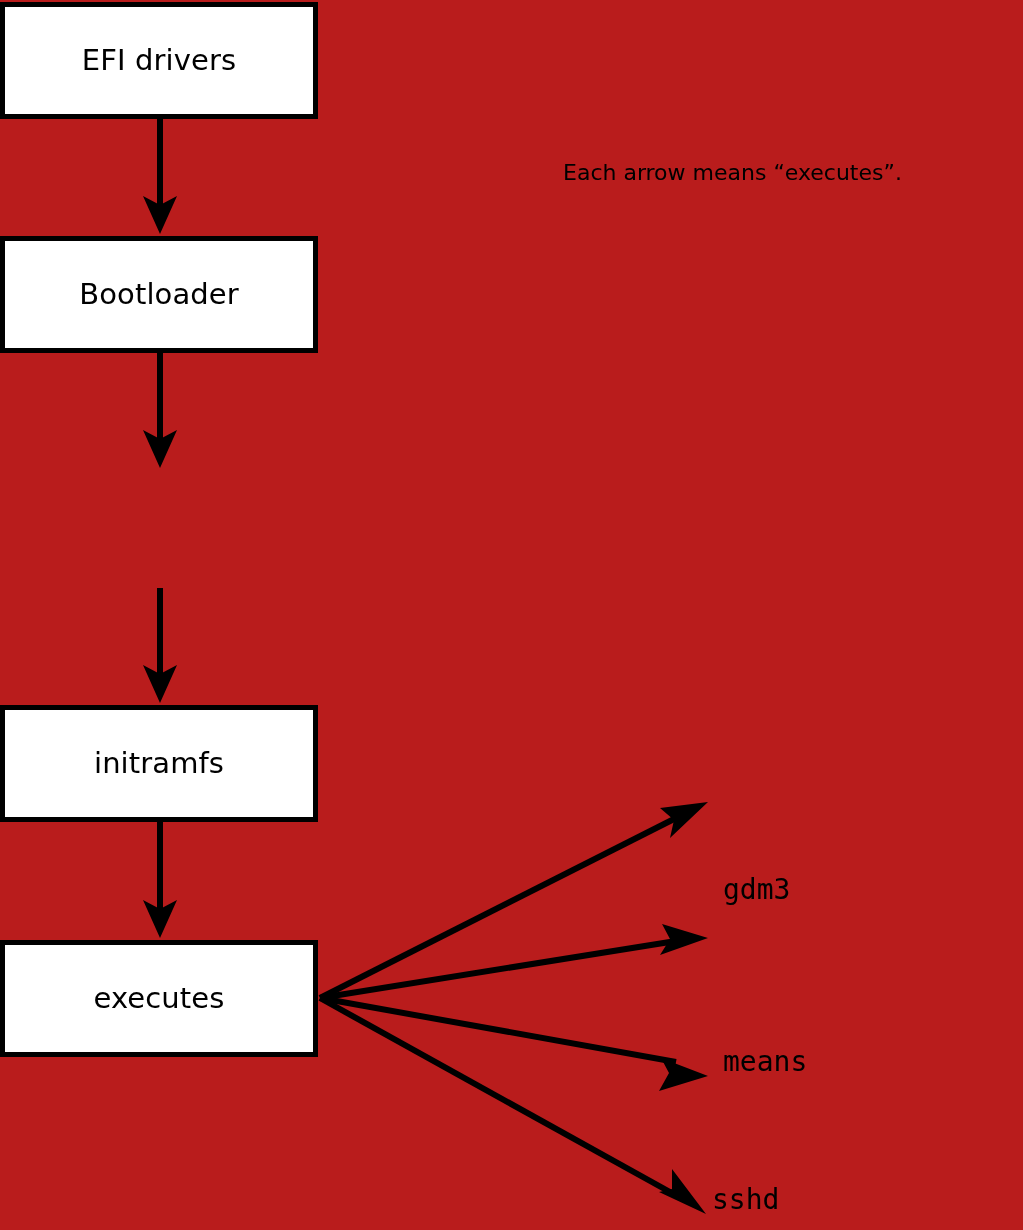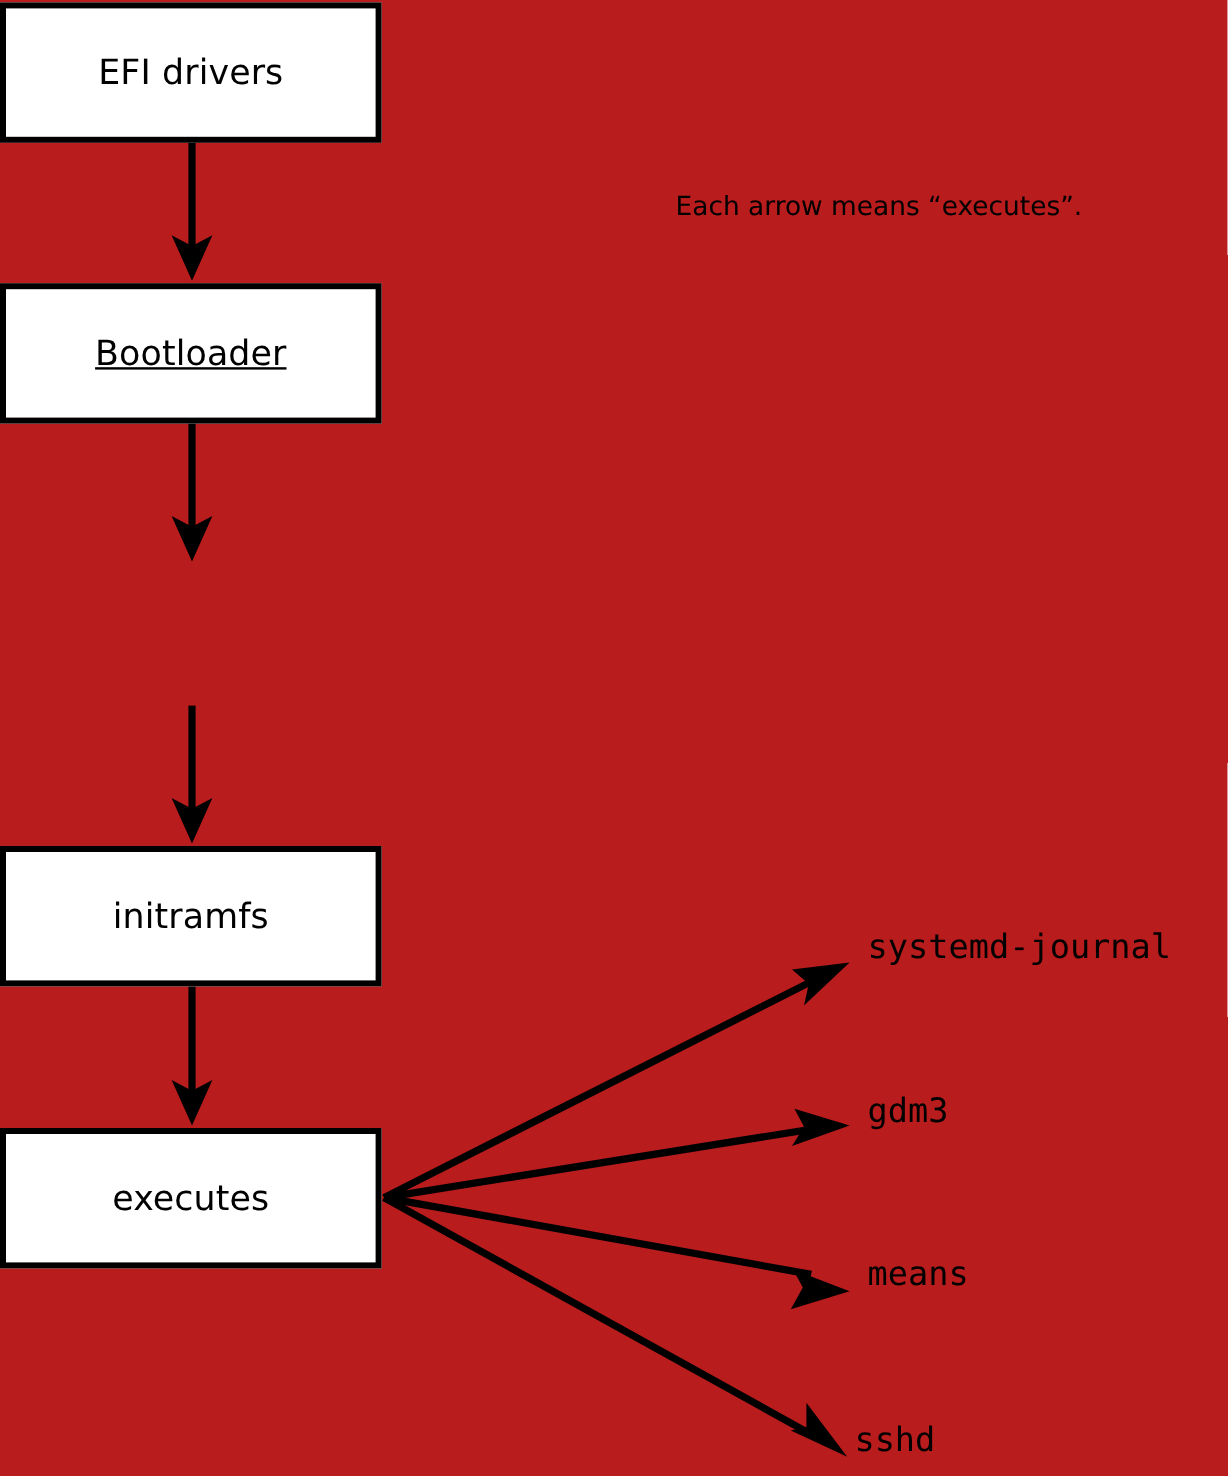"Bootloader" #box-1 { text-decoration: underline -> none }
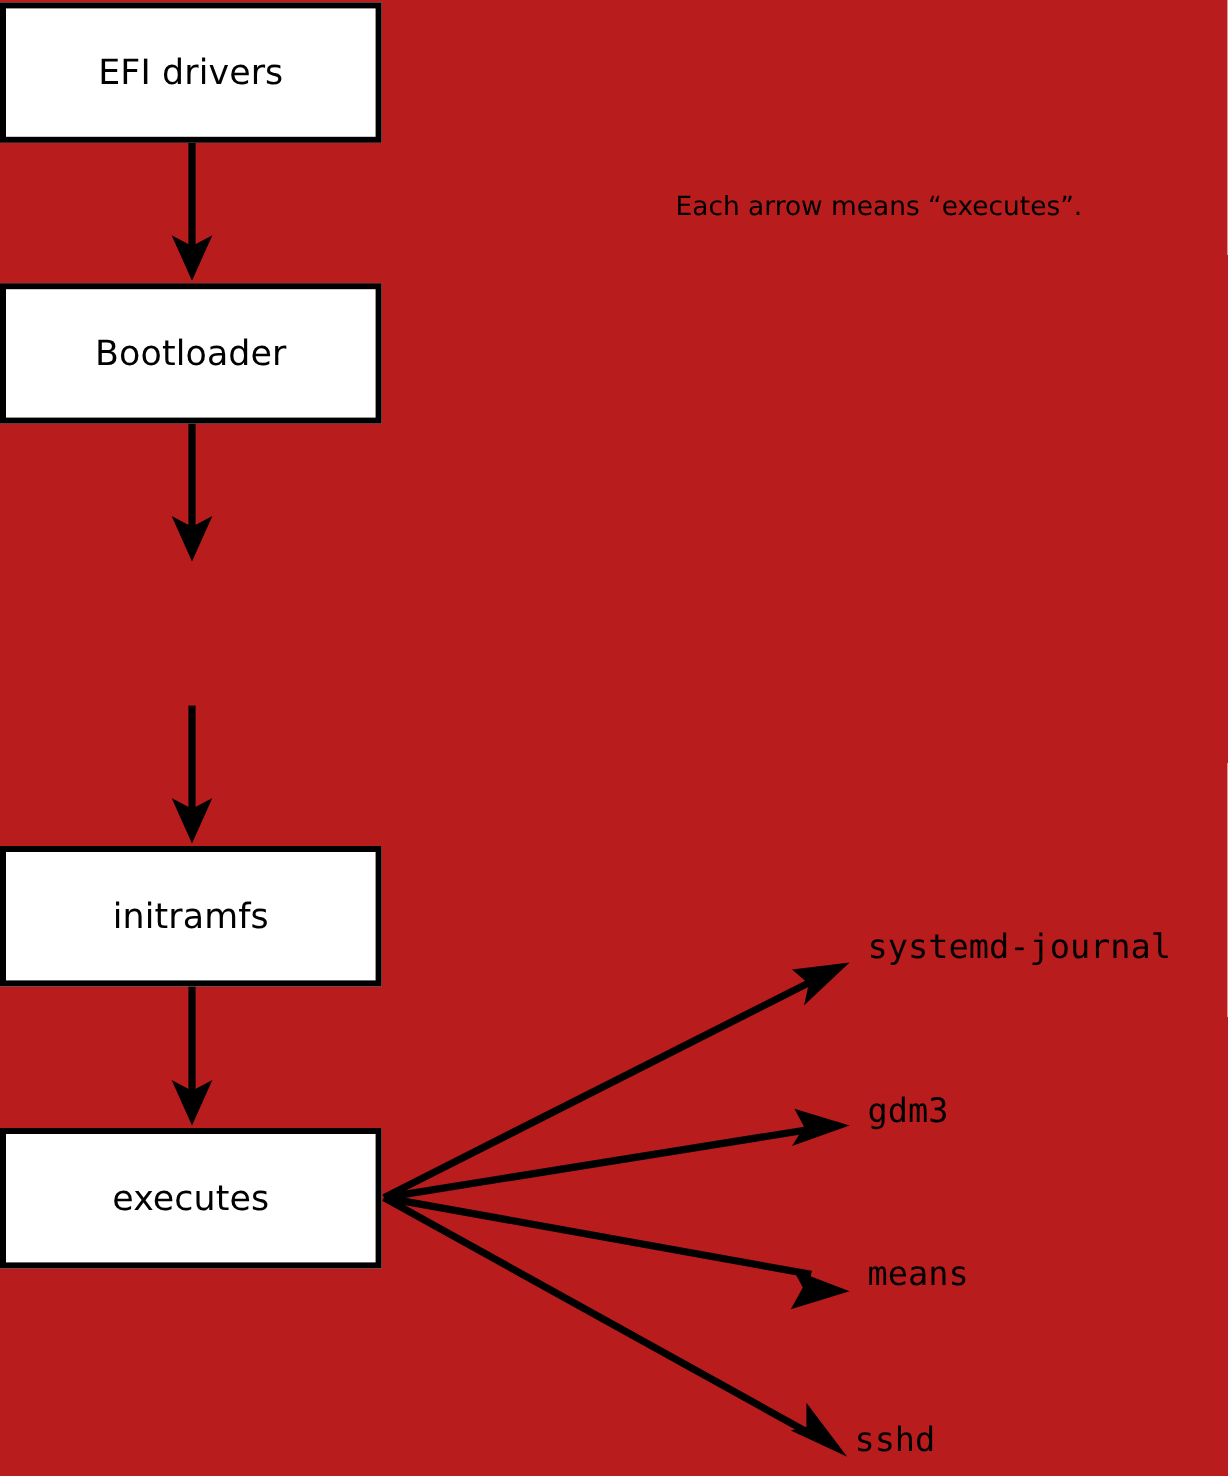"systemd-journal" div.svc-label { html: <div>systemd-journal</div> -> none }
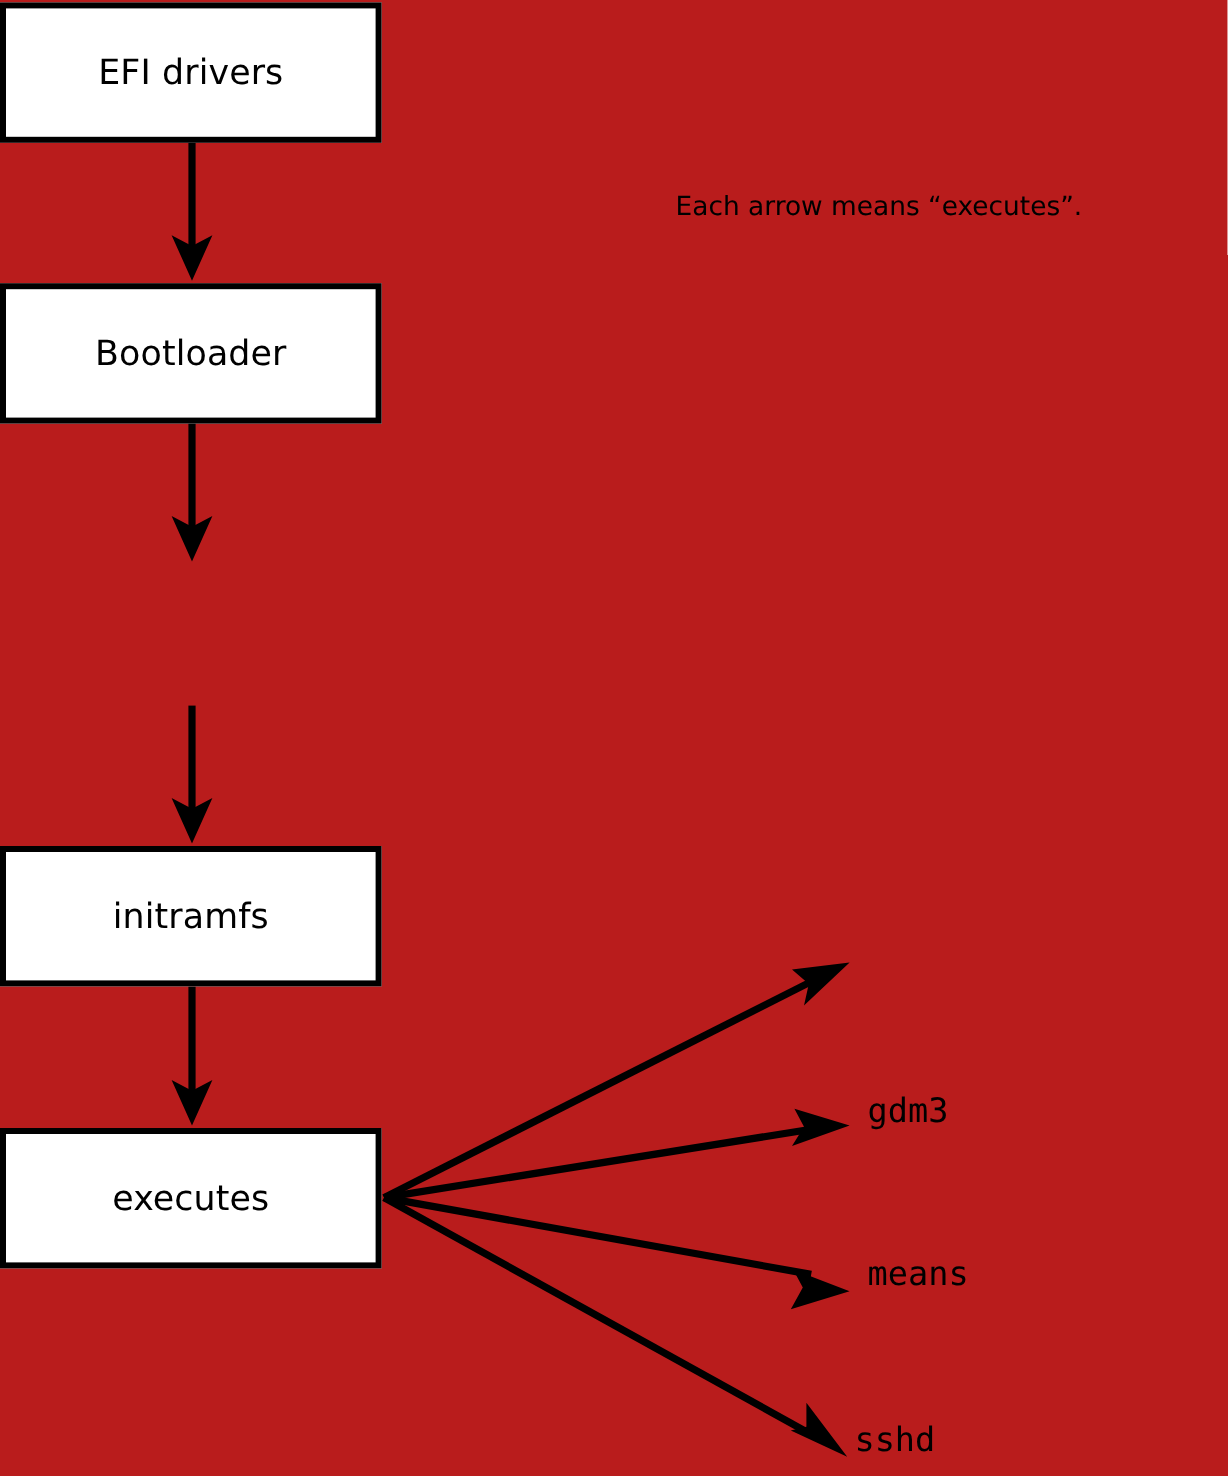"gdm3" #svc-1 { top: 912px -> 876px }
